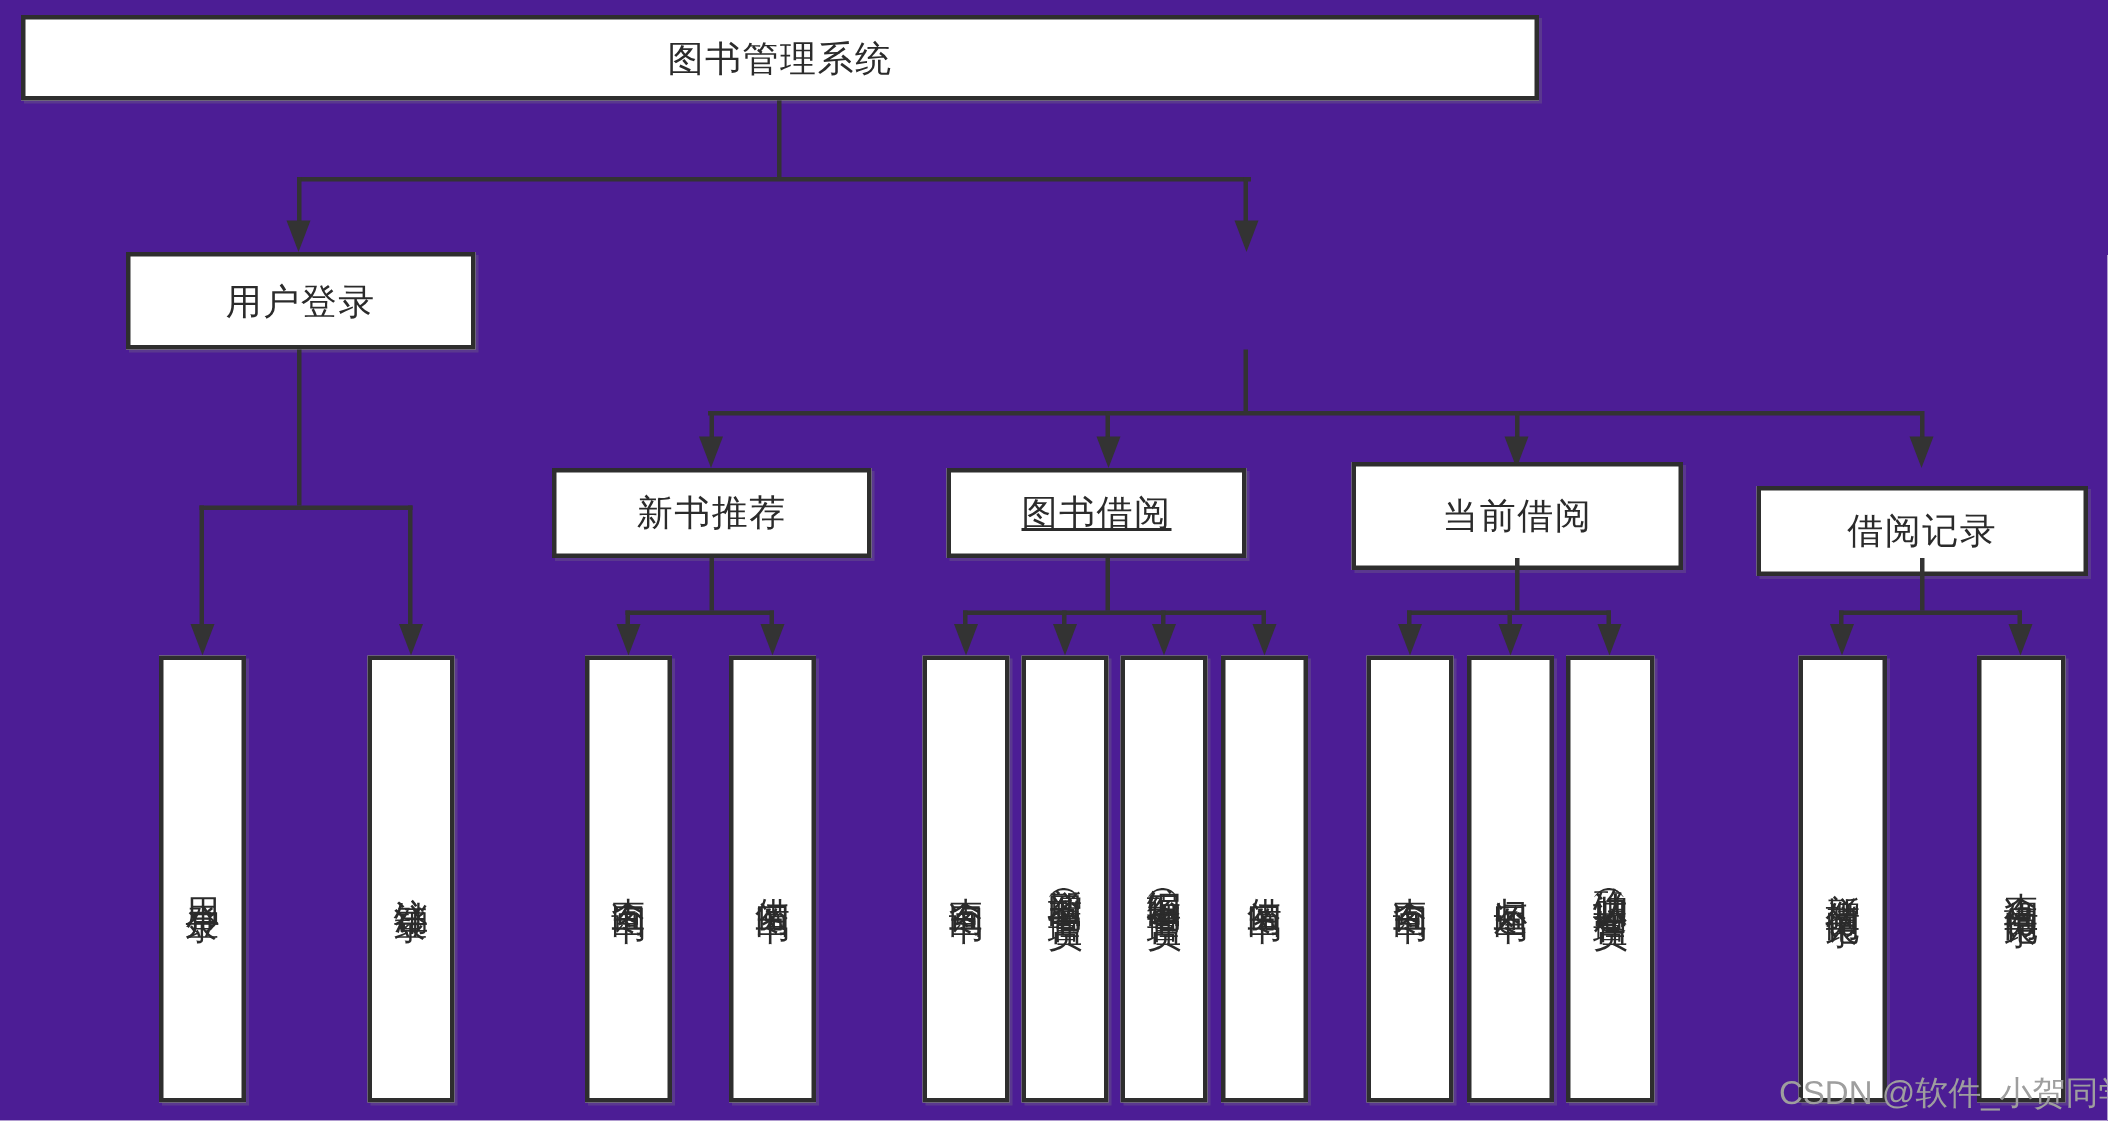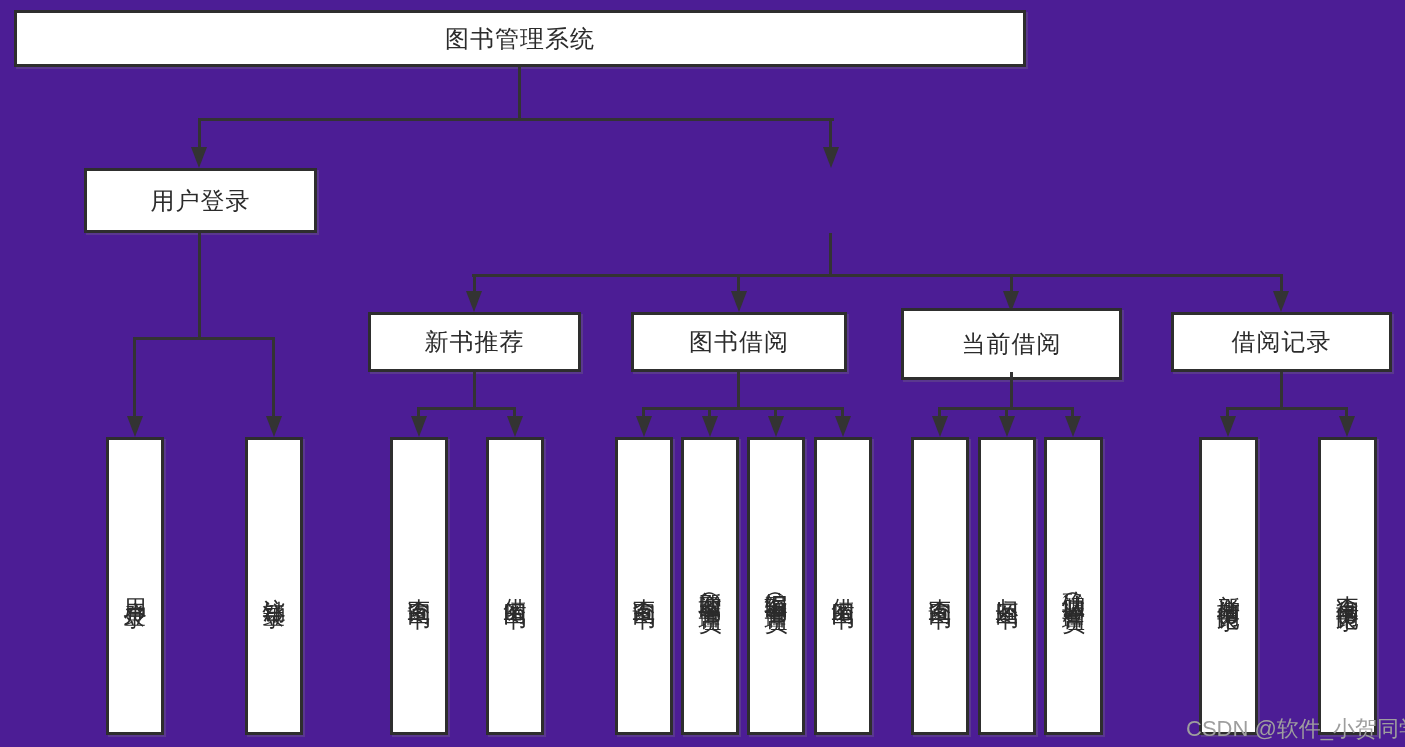"图书借阅" div.box { text-decoration: none -> underline; width: 216px -> 200px }
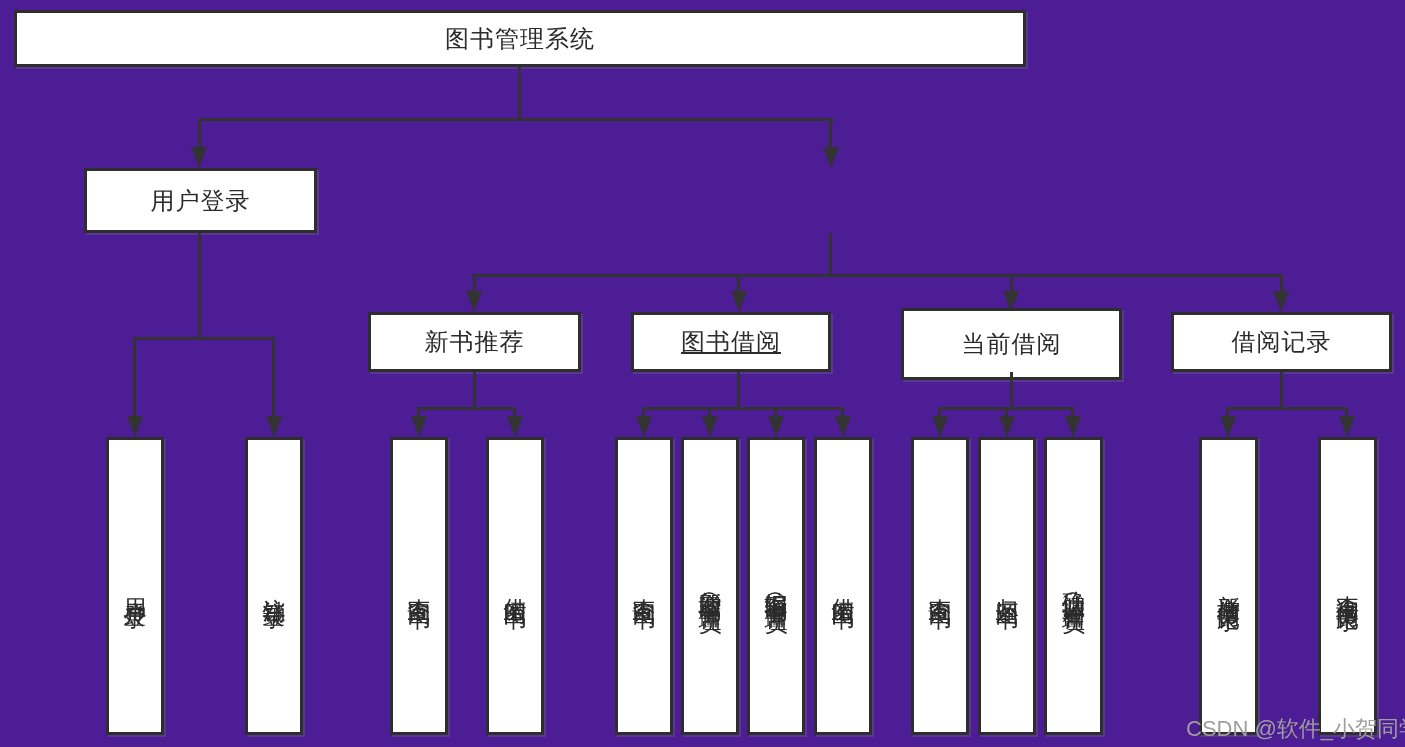"借阅记录" div.box { top: 312px -> 324px }
